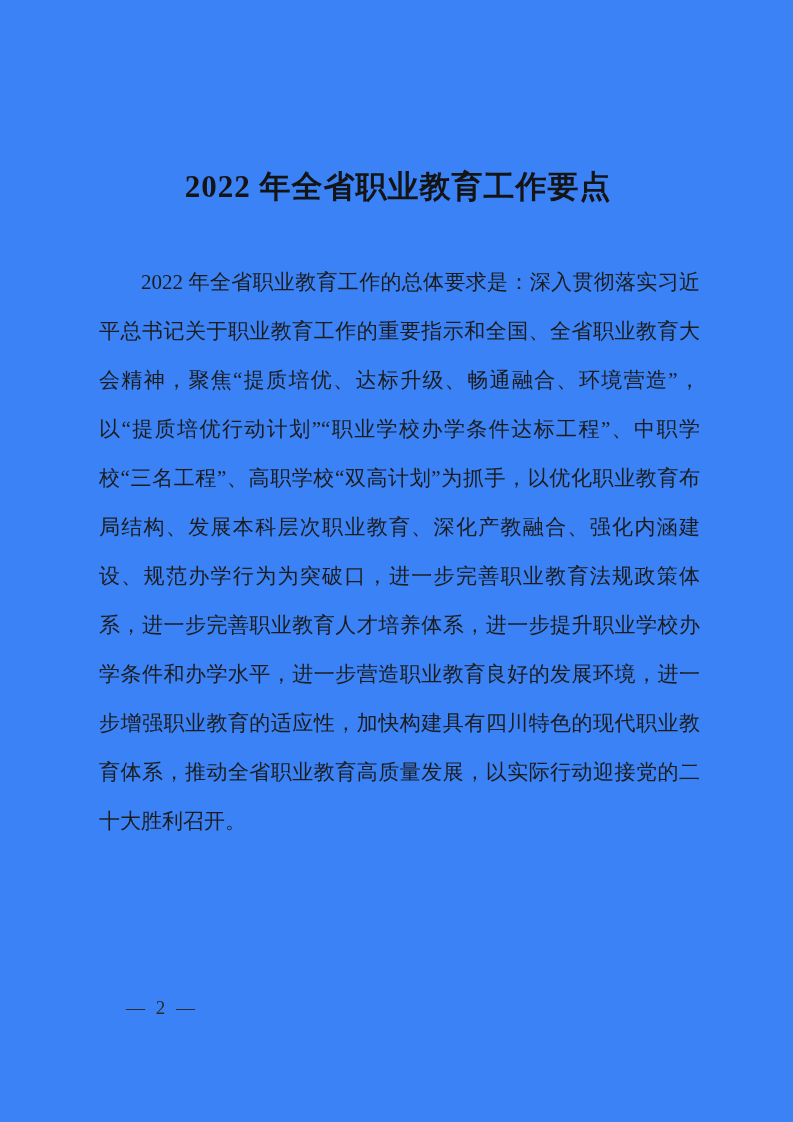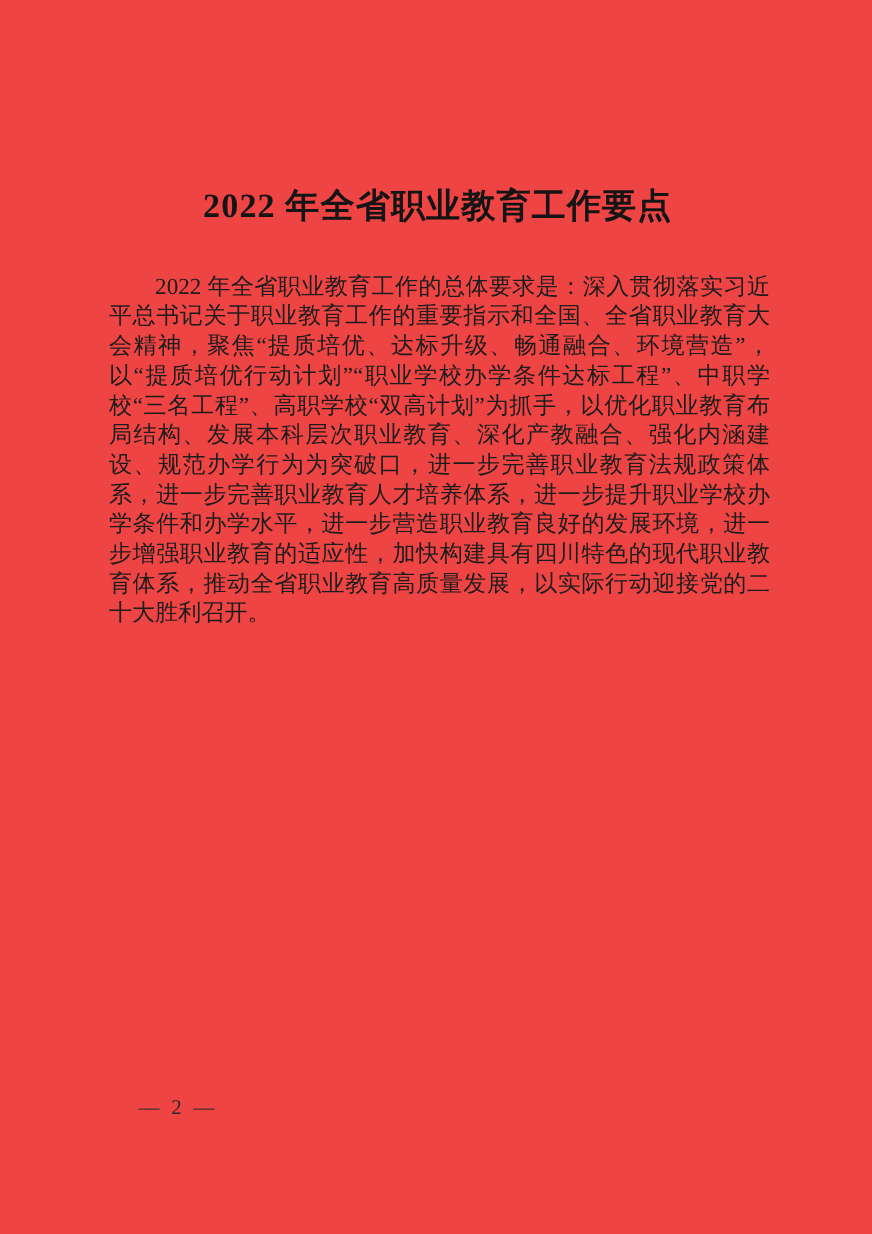"2022 年全省职业教育工作要点" .page { background: #ef4444 -> #3b82f6 }
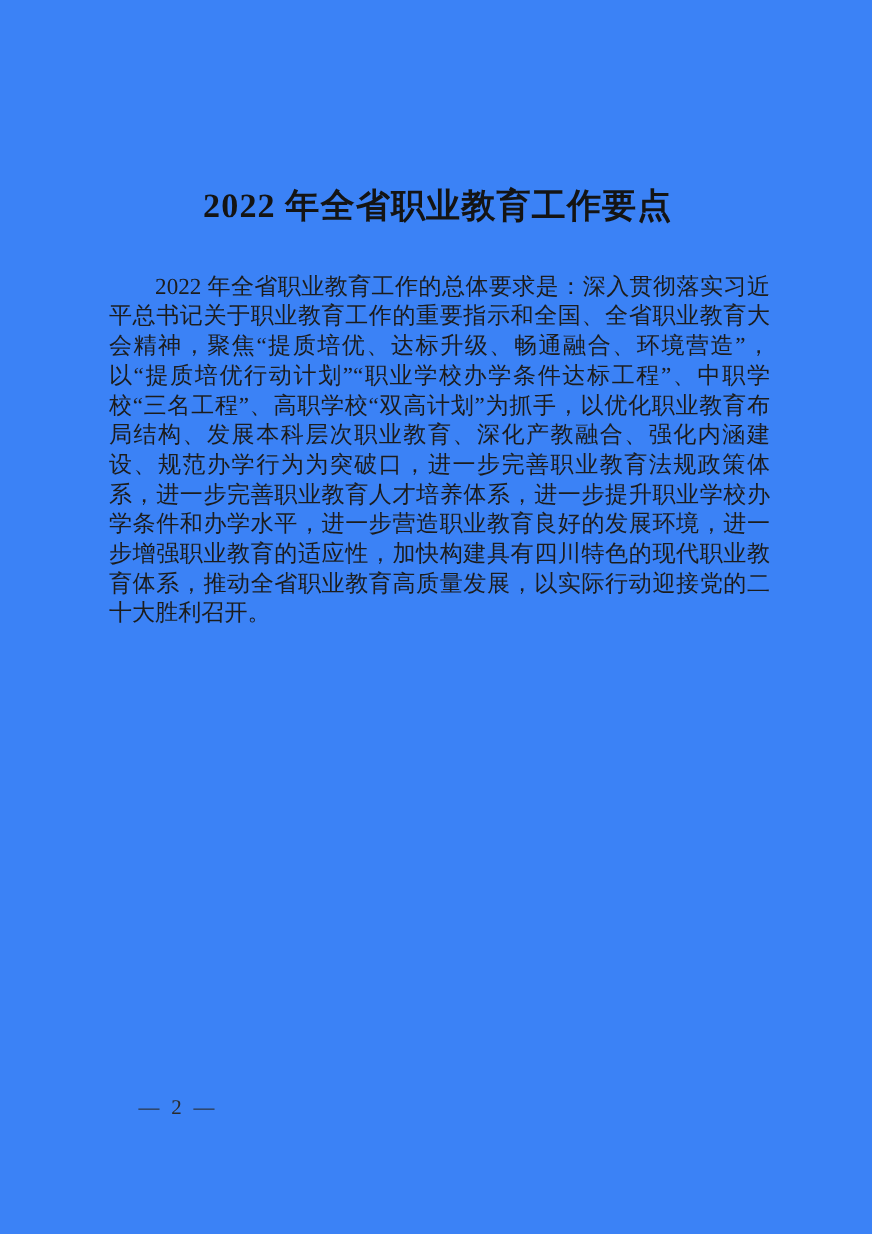"2022" .doc-body { line-height: 27px -> 49px; top: 247px -> 258px }
